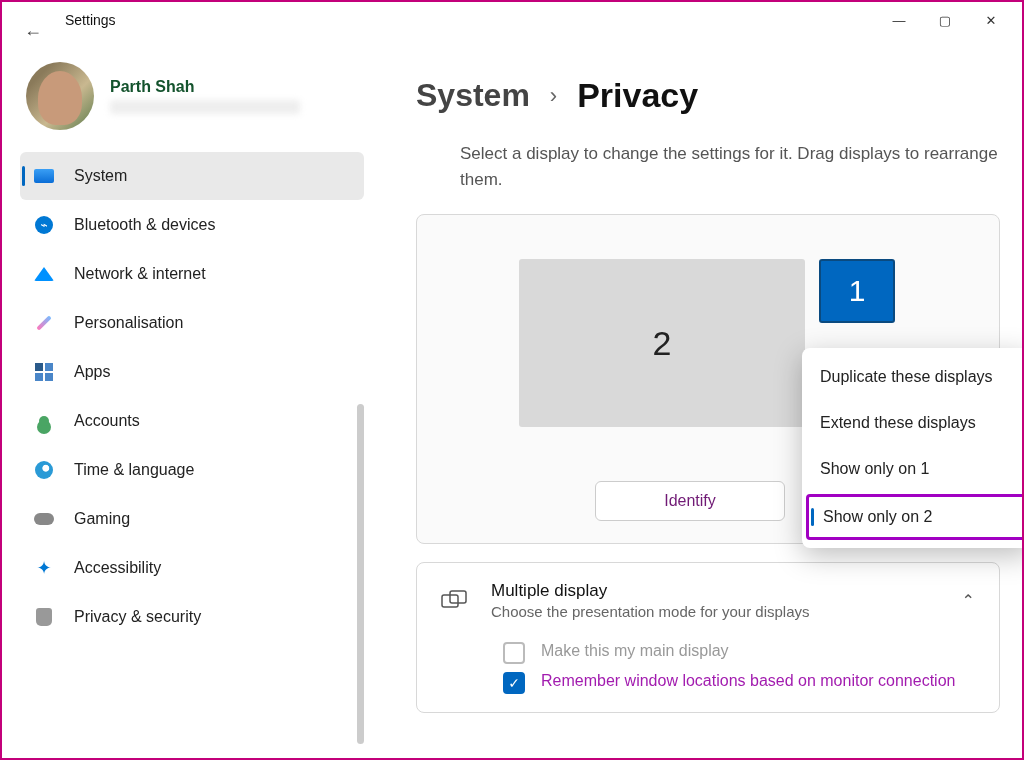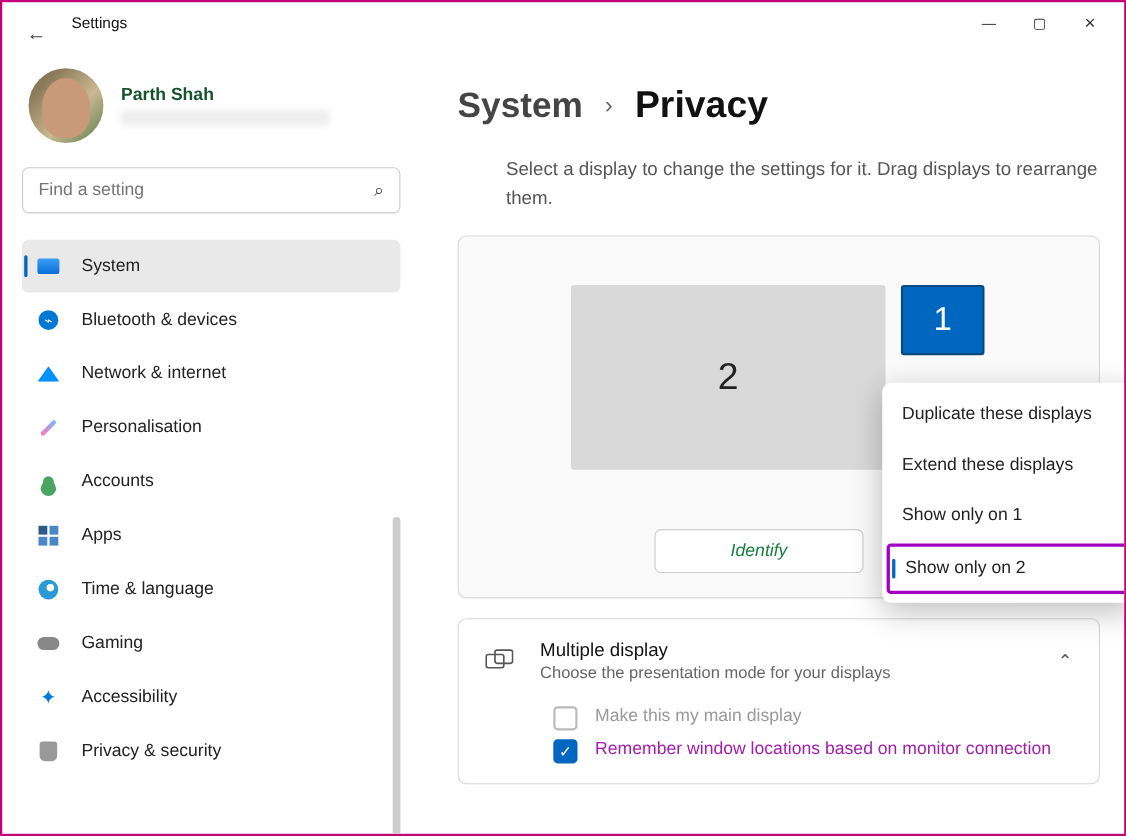"Find a setting" div.search-box { html: <div> <input> <span>⌕</span> </div> -> none }
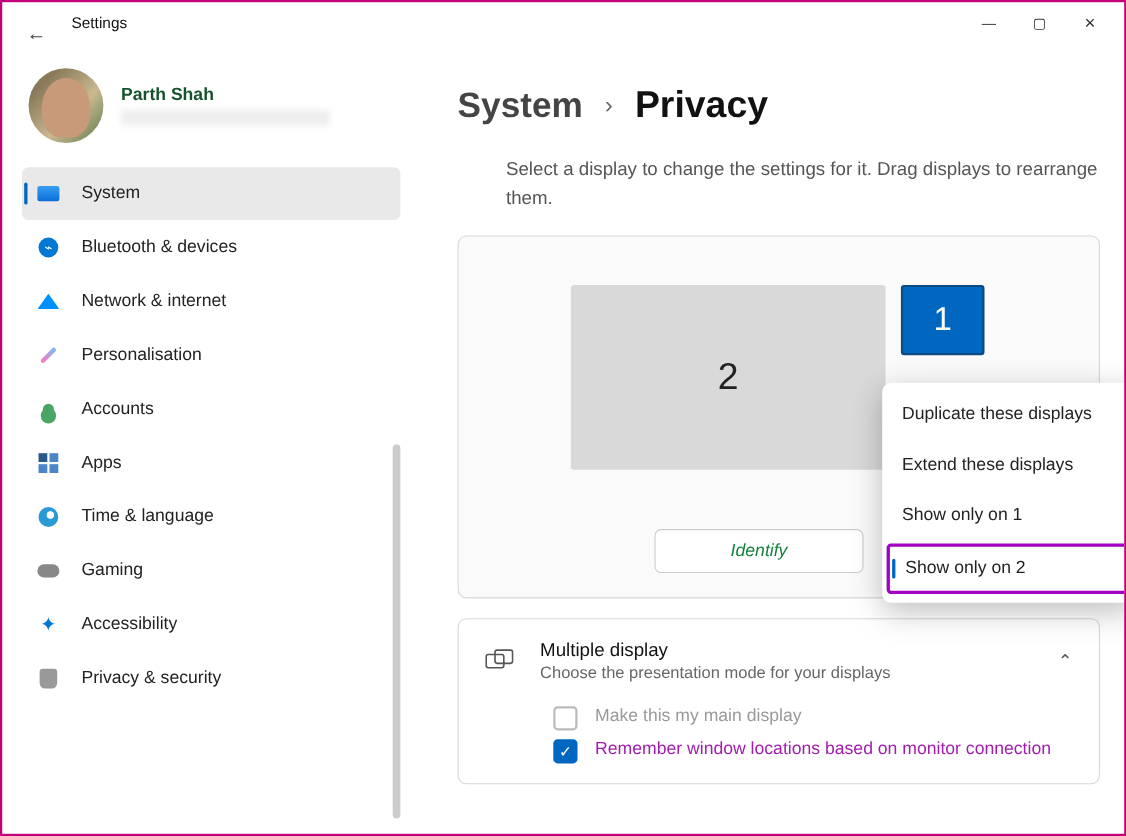"Accounts" div.nav-item { order: before "Apps" -> after "Apps" }
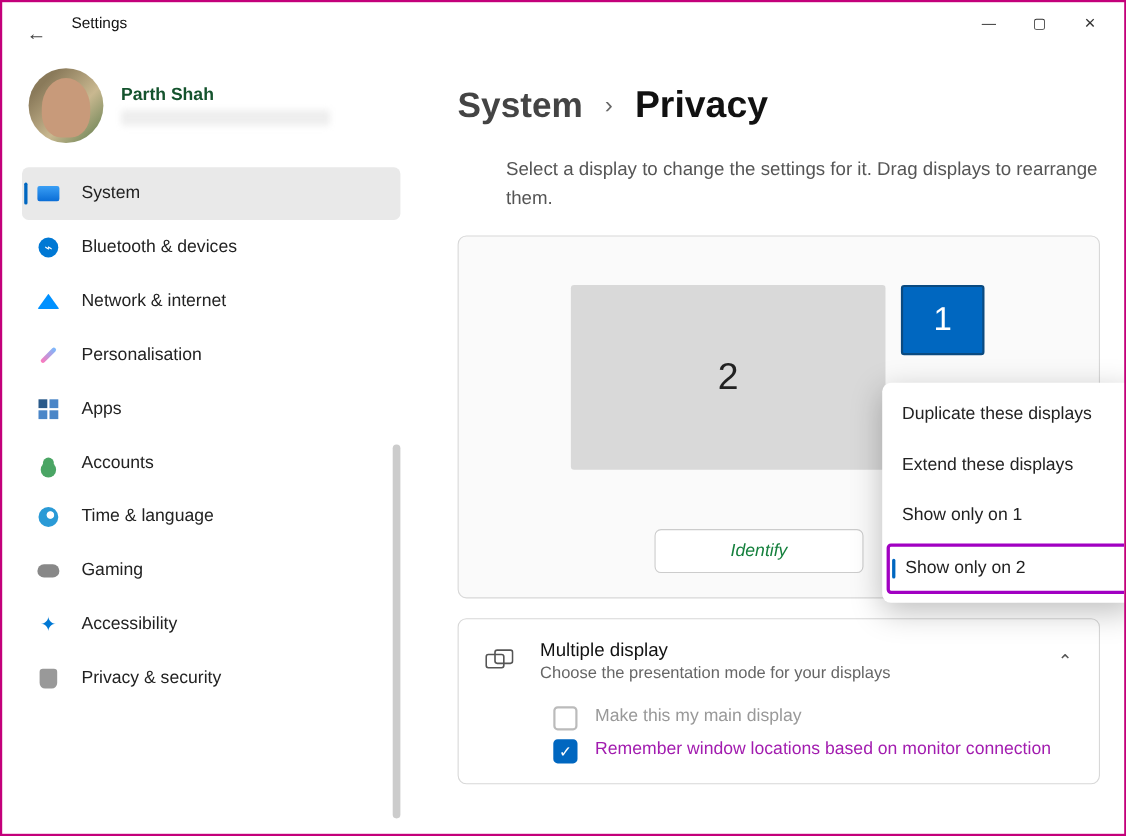"Identify" .identify-btn { color: #15803d -> #701a75; font-style: italic -> none }
